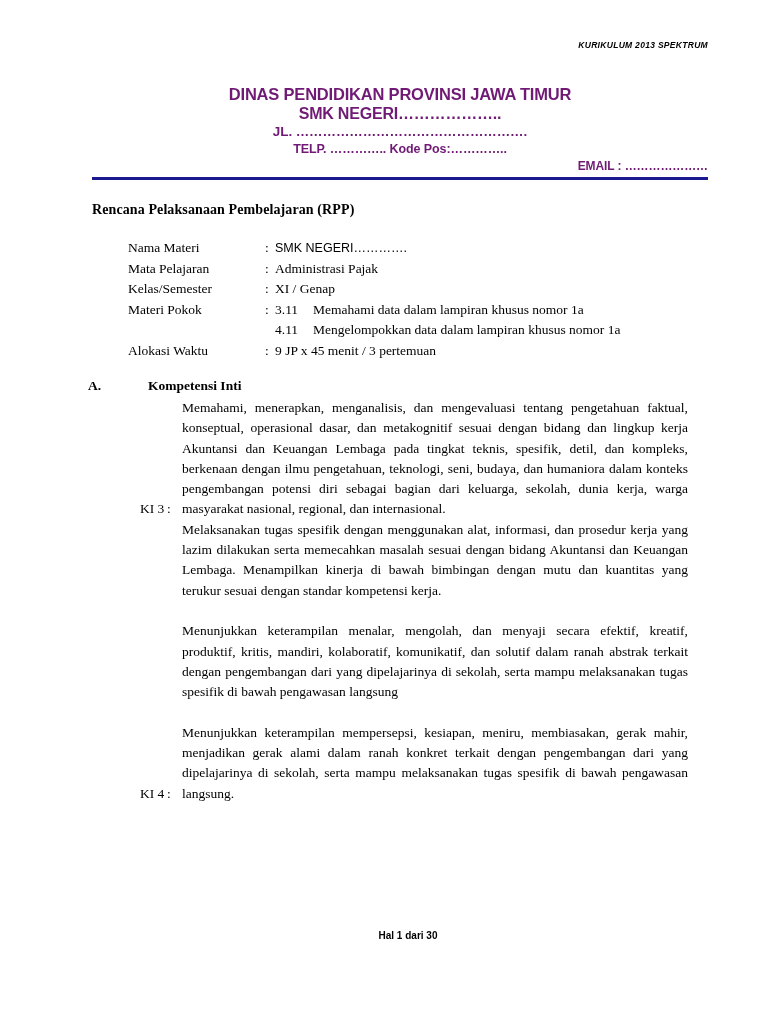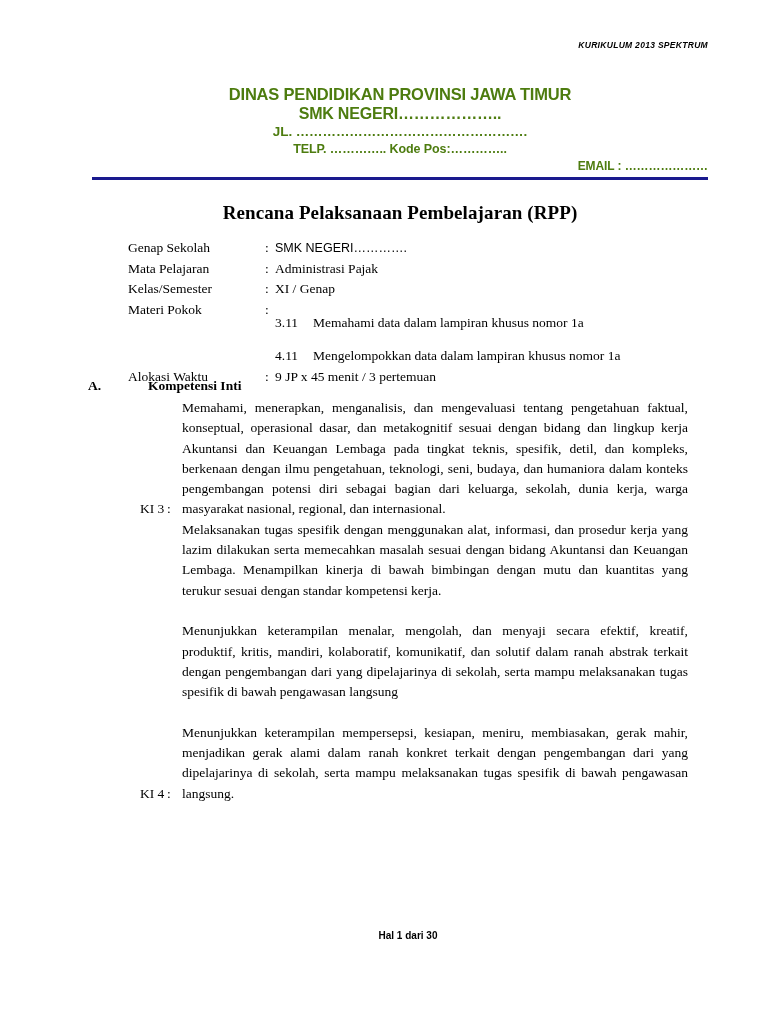"DINAS PENDIDIKAN PROVINSI JAWA TIMUR" .letterhead { color: #4d7c0f -> #701a75 }
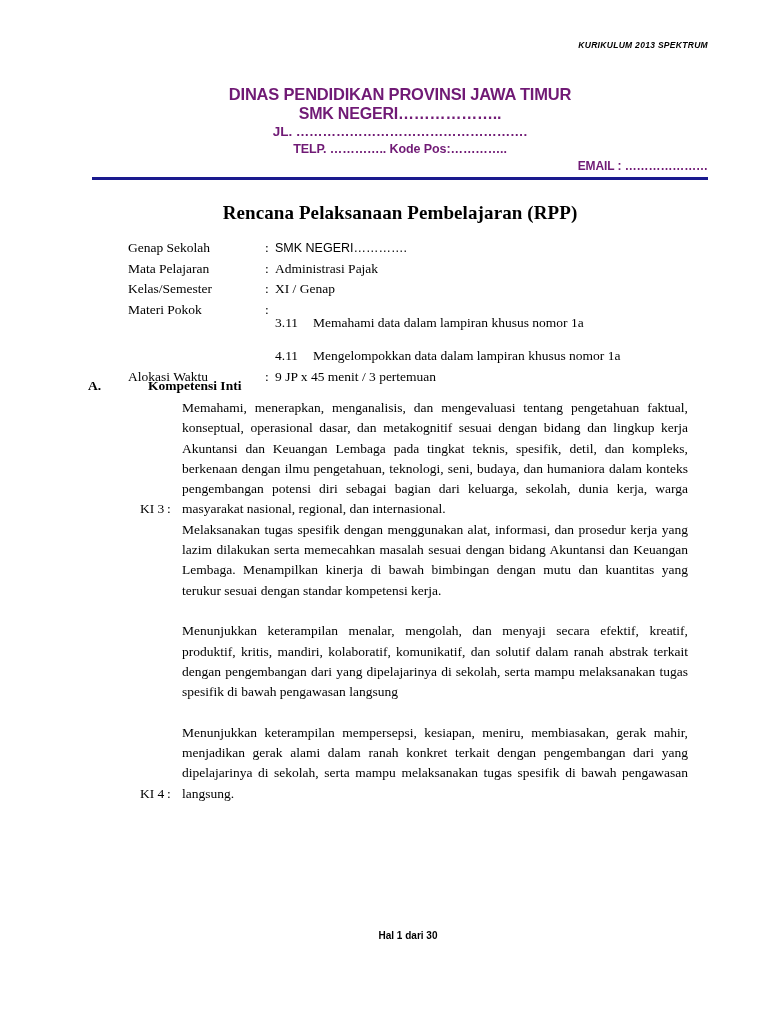"Rencana Pelaksanaan Pembelajaran (RPP)" .doc-title { font-size: 19px -> 14px; text-align: center -> left }
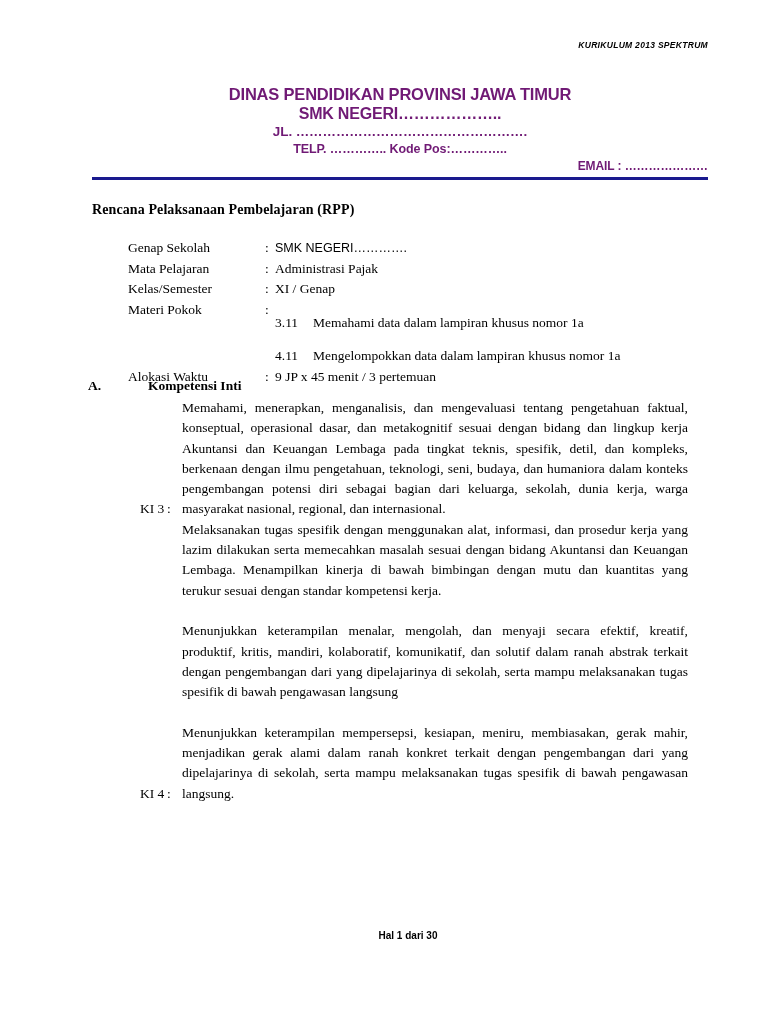"Genap Sekolah" span.ident-label { text: Genap Sekolah -> Nama Materi }
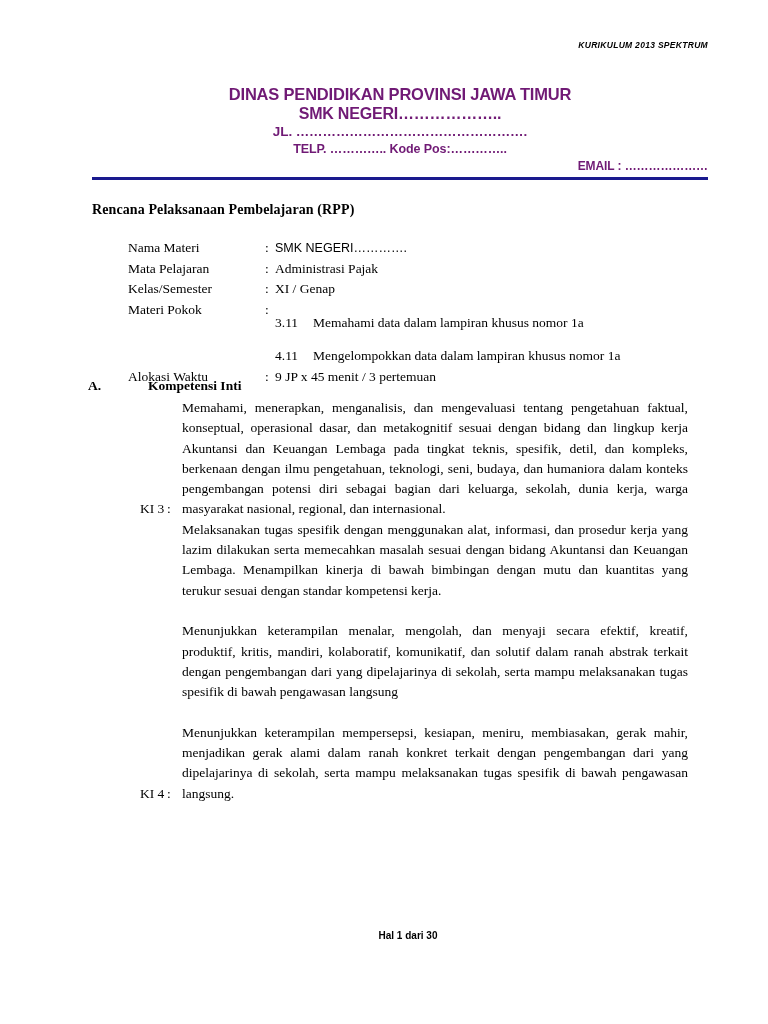"3.11" .mp-item { margin-top: 13px -> none }
